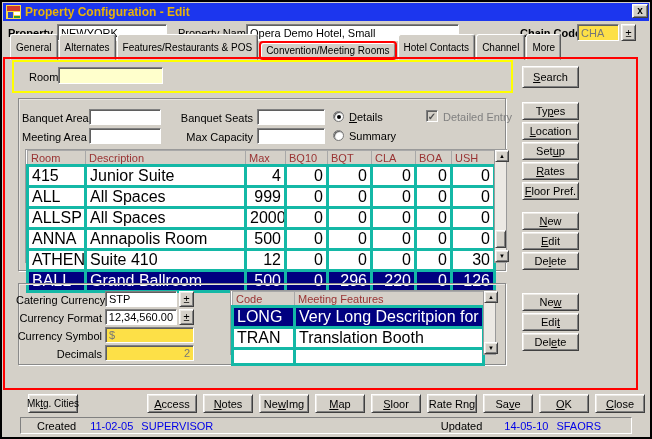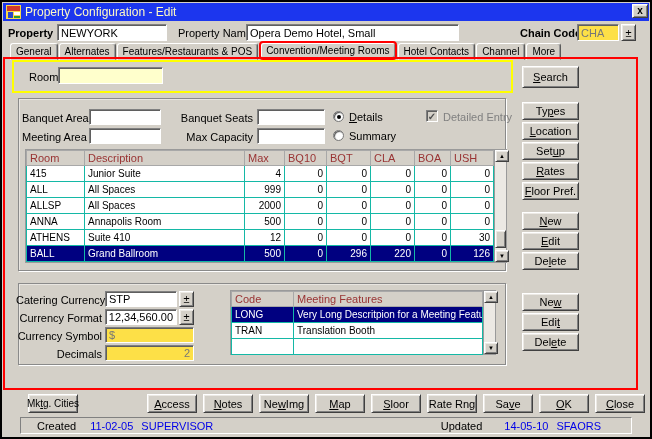"Property Configuration - Edit" .titletext { color: #fef9c3 -> #eab308; font-weight: normal -> bold }
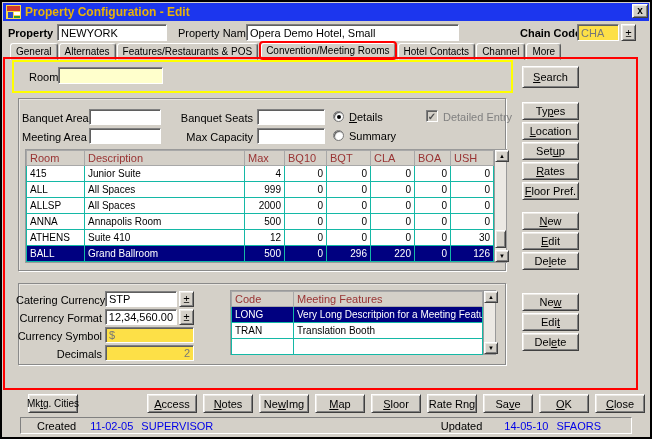"General" .tab { height: 17px -> 26px }
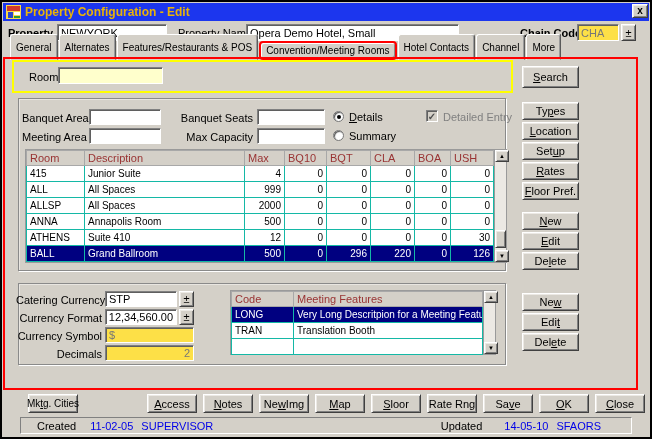"415" table.grid td { border: 1px solid #14b8a6 -> 3px solid #14b8a6; font-size: 10px -> 16px }
